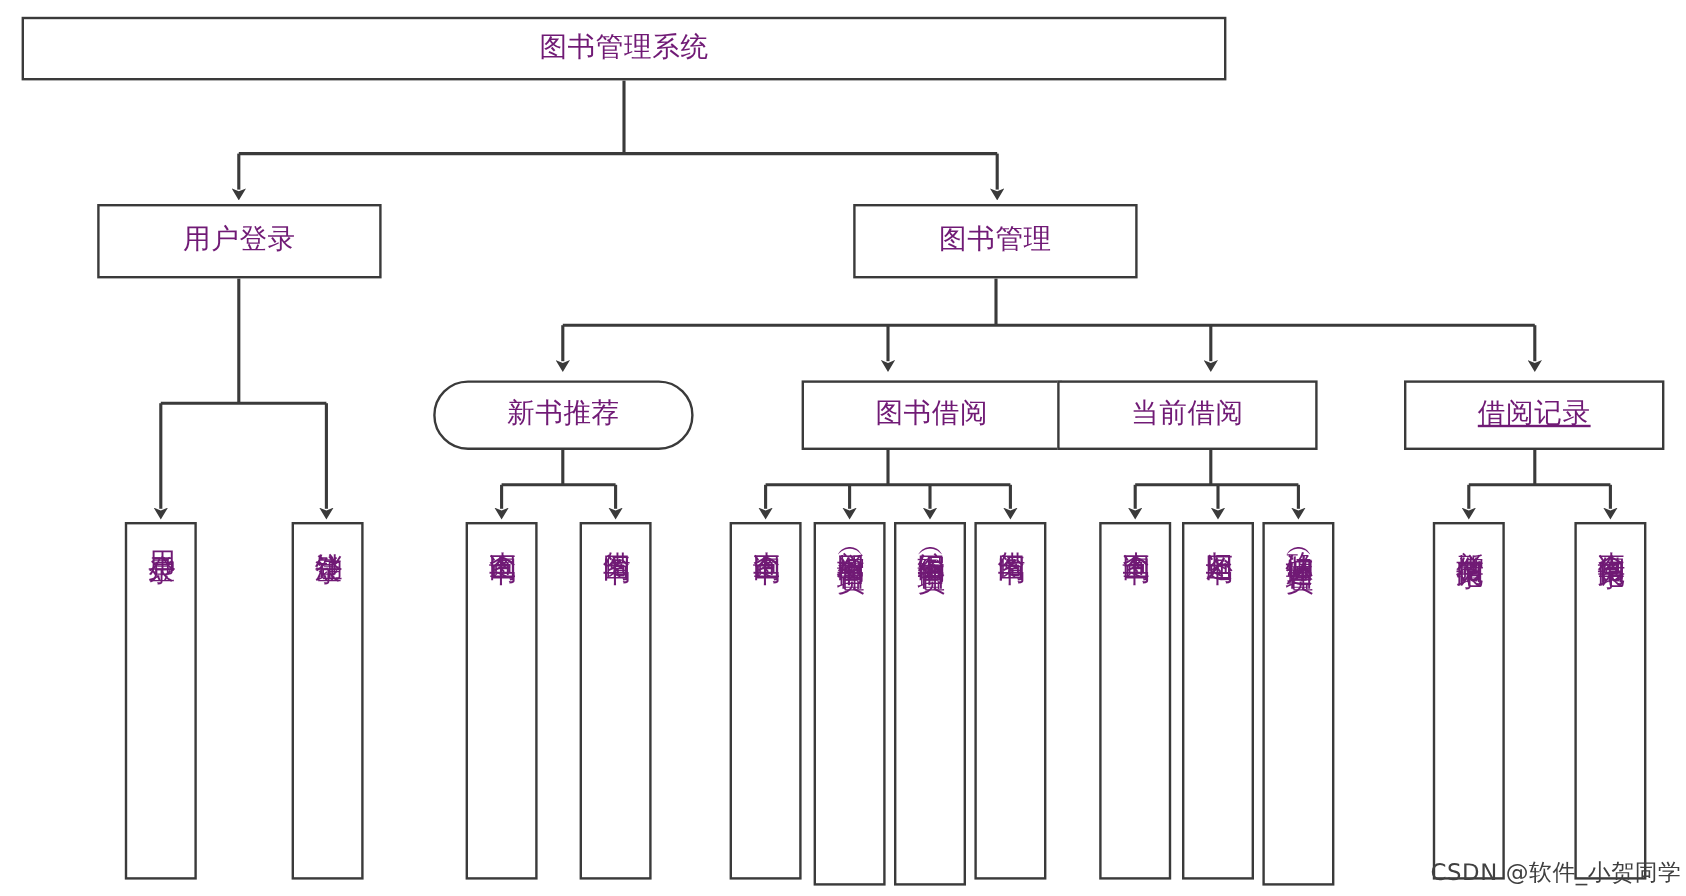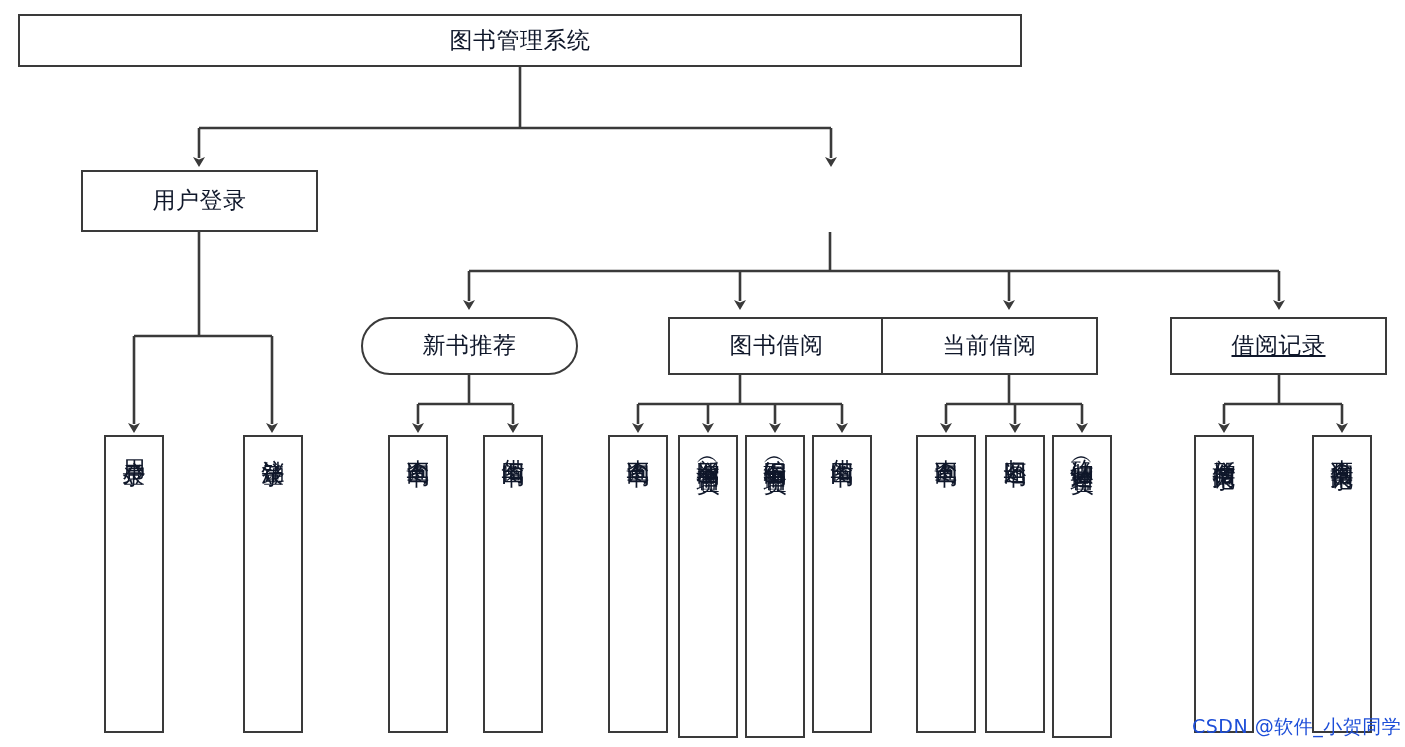"图书管理系统" .node { color: #0f172a -> #701a75 }
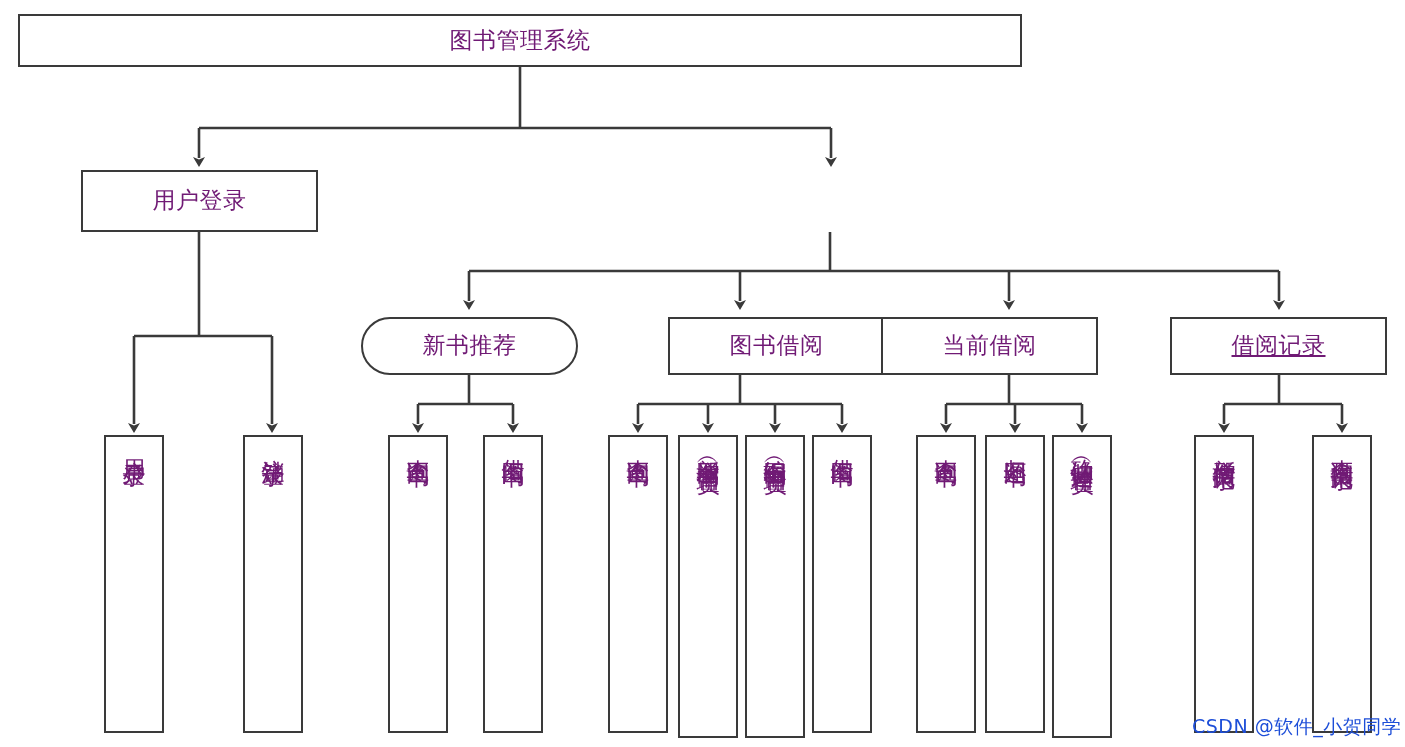"图书管理" div.node { html: none -> <div> <span>图书管理</span> </div> }
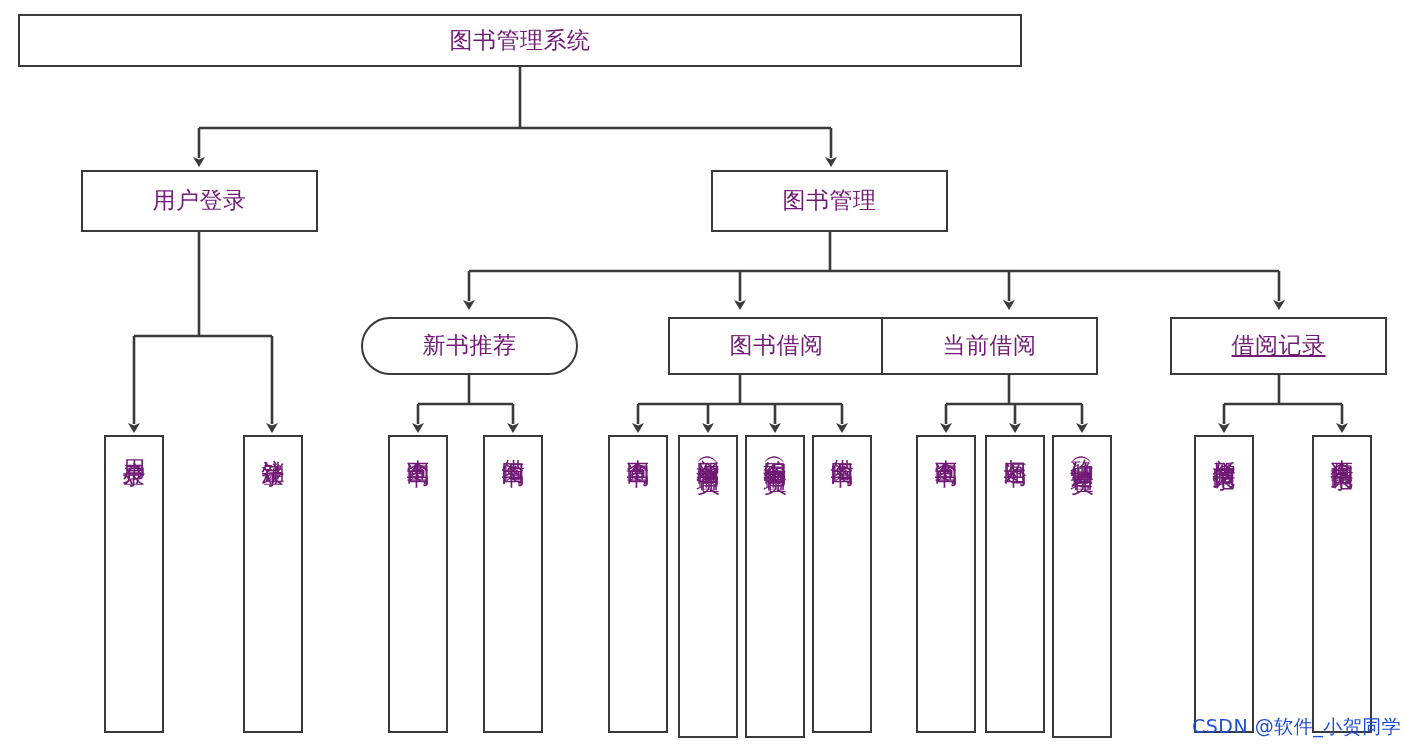"CSDN @软件_小贺同学" #watermark { color: #1d4ed8 -> #404040 }
